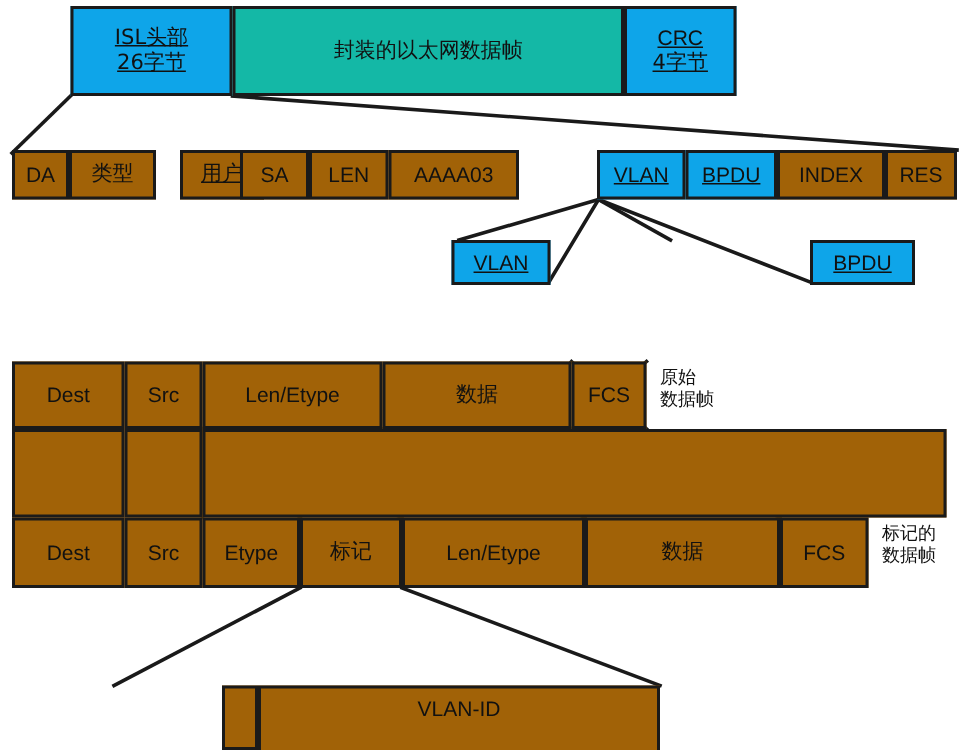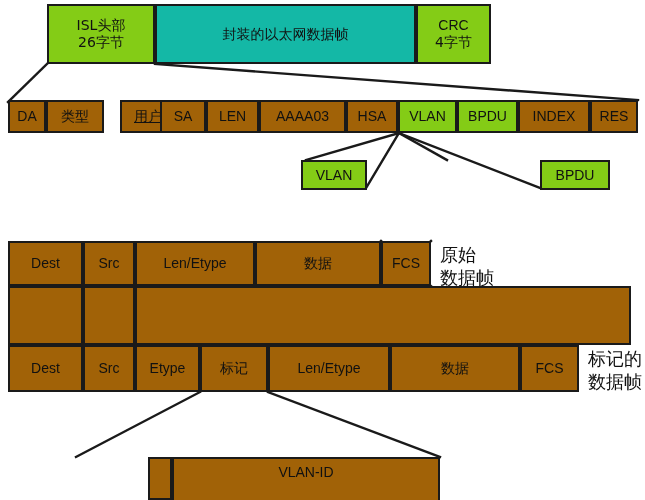"ISL头部" .cell.grey { background: #84cc16 -> #0ea5e9; text-decoration: none -> underline }
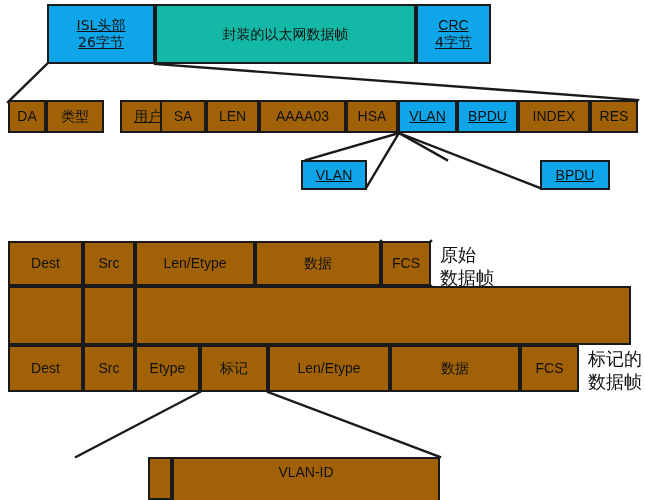"HSA" div.cell { html: <div> <span>HSA</span> </div> -> none }
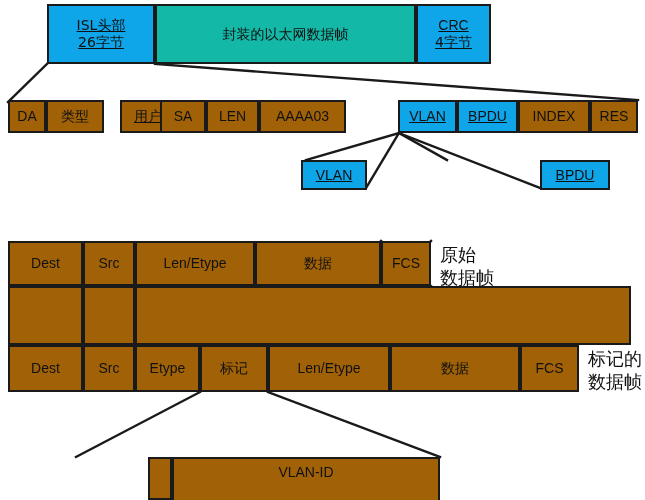"原始" .label { font-size: 18px -> 12px }
